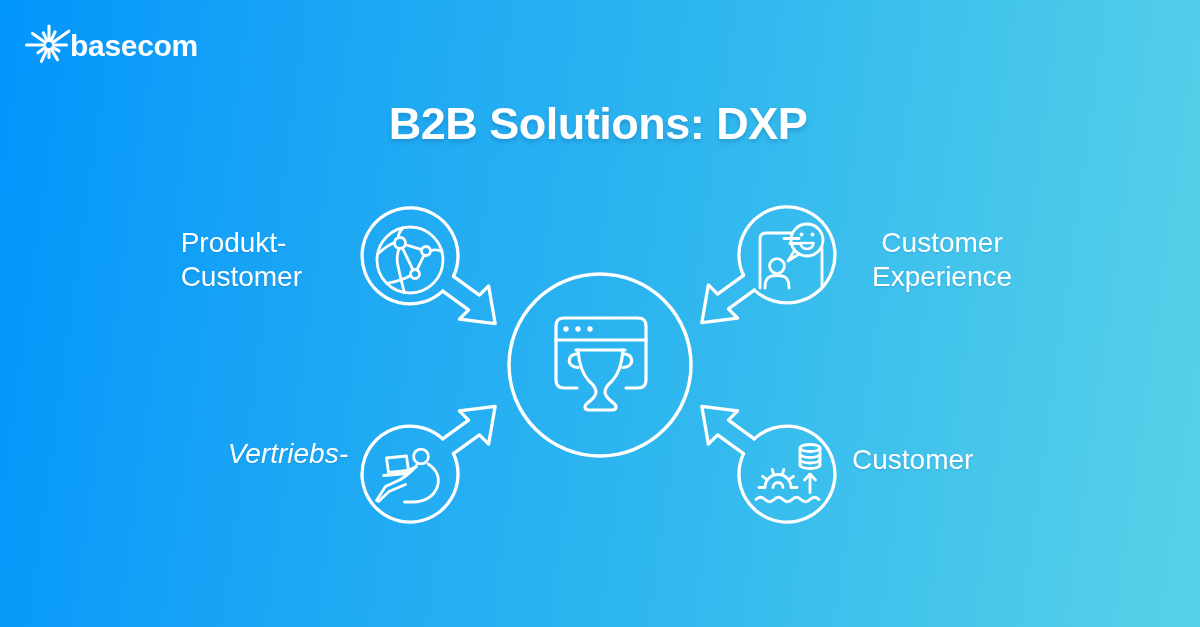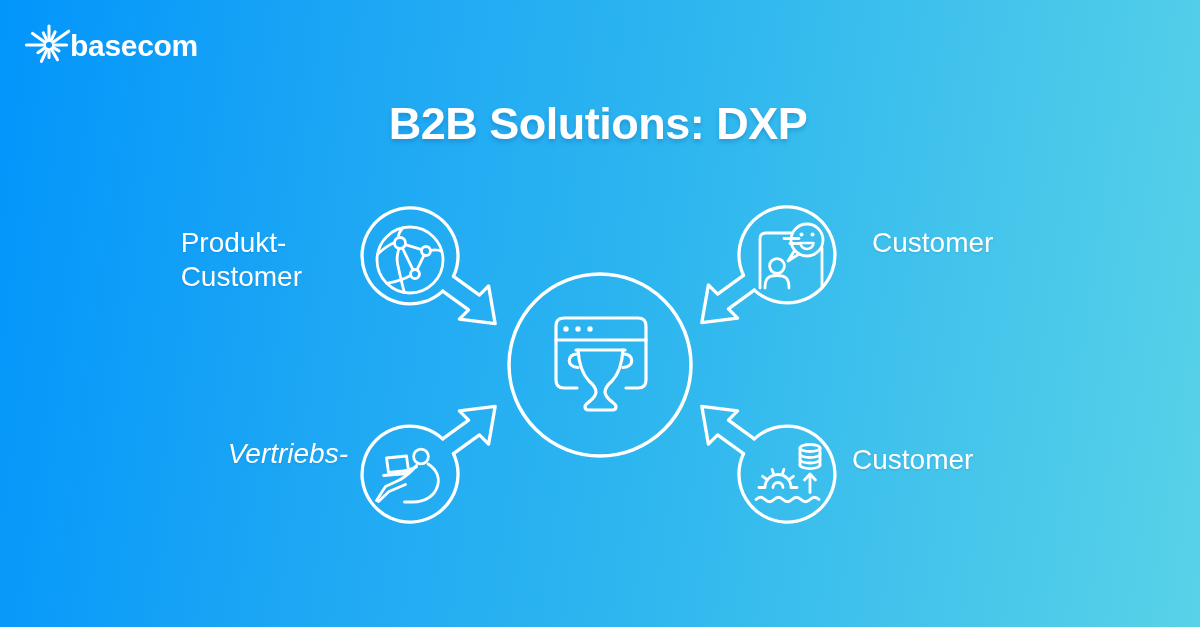"Experience" span { html: none -> <span>Experience</span> }
